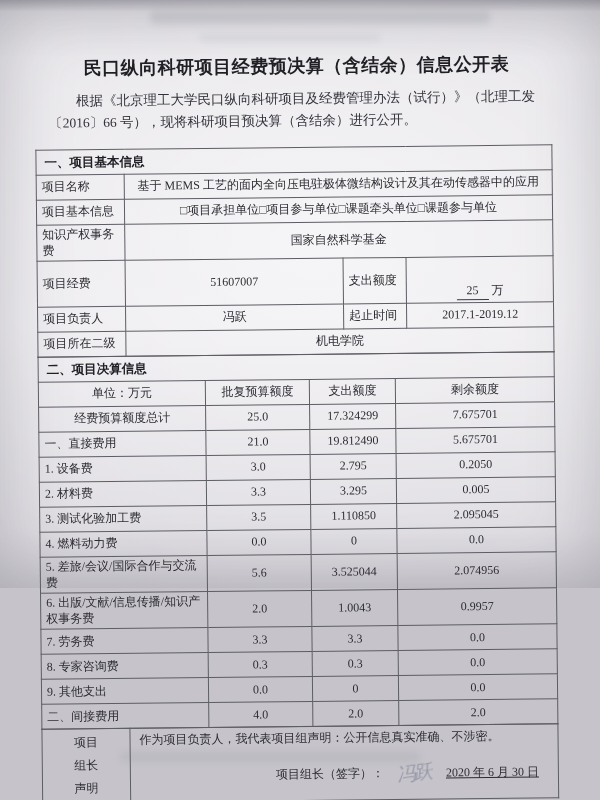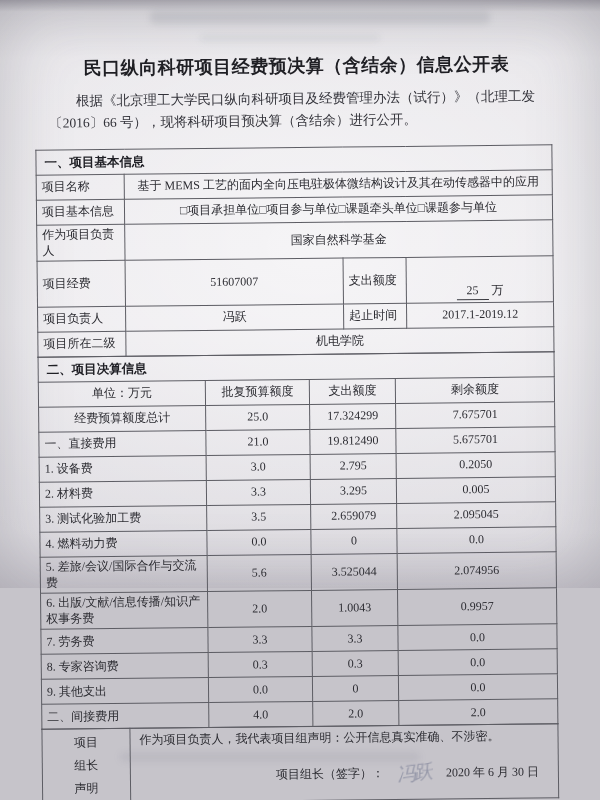"作为项目负责人" td.lbl { text: 作为项目负责人 -> 知识产权事务费 }
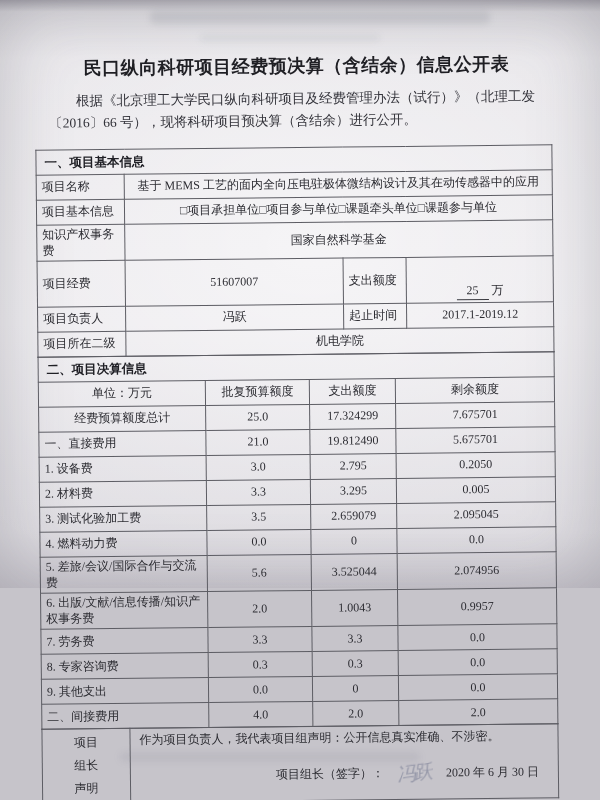"2.659079" td.c { text: 2.659079 -> 1.110850 }
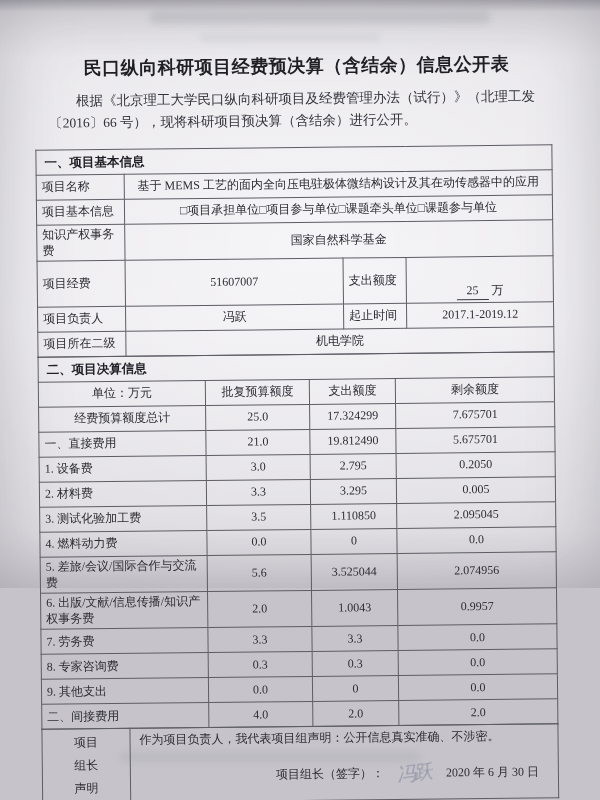"2020 年 6 月 30" .sign-date { text-decoration: none -> underline }
